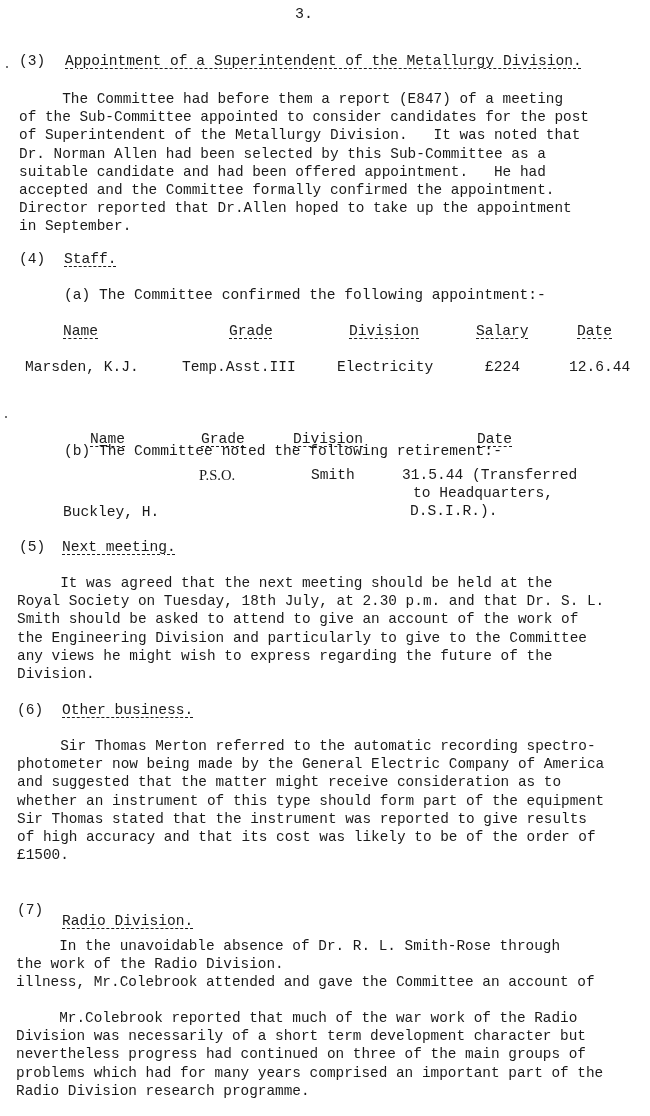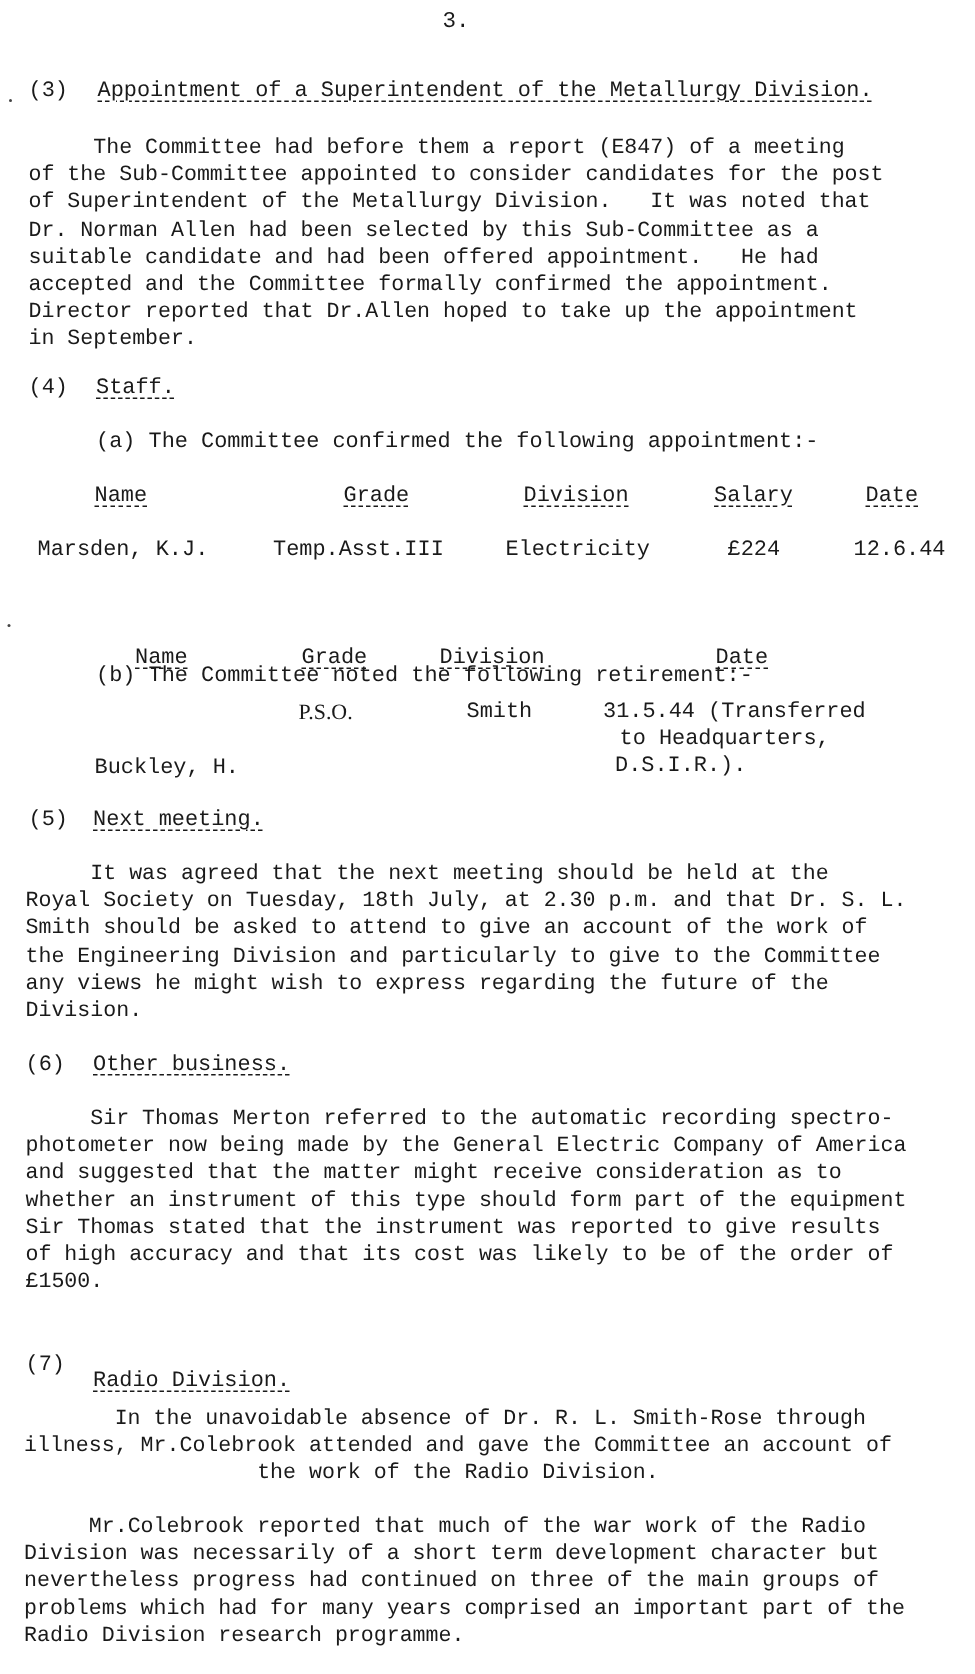"In the unavoidable absence of" div.para { text-align: center -> none }
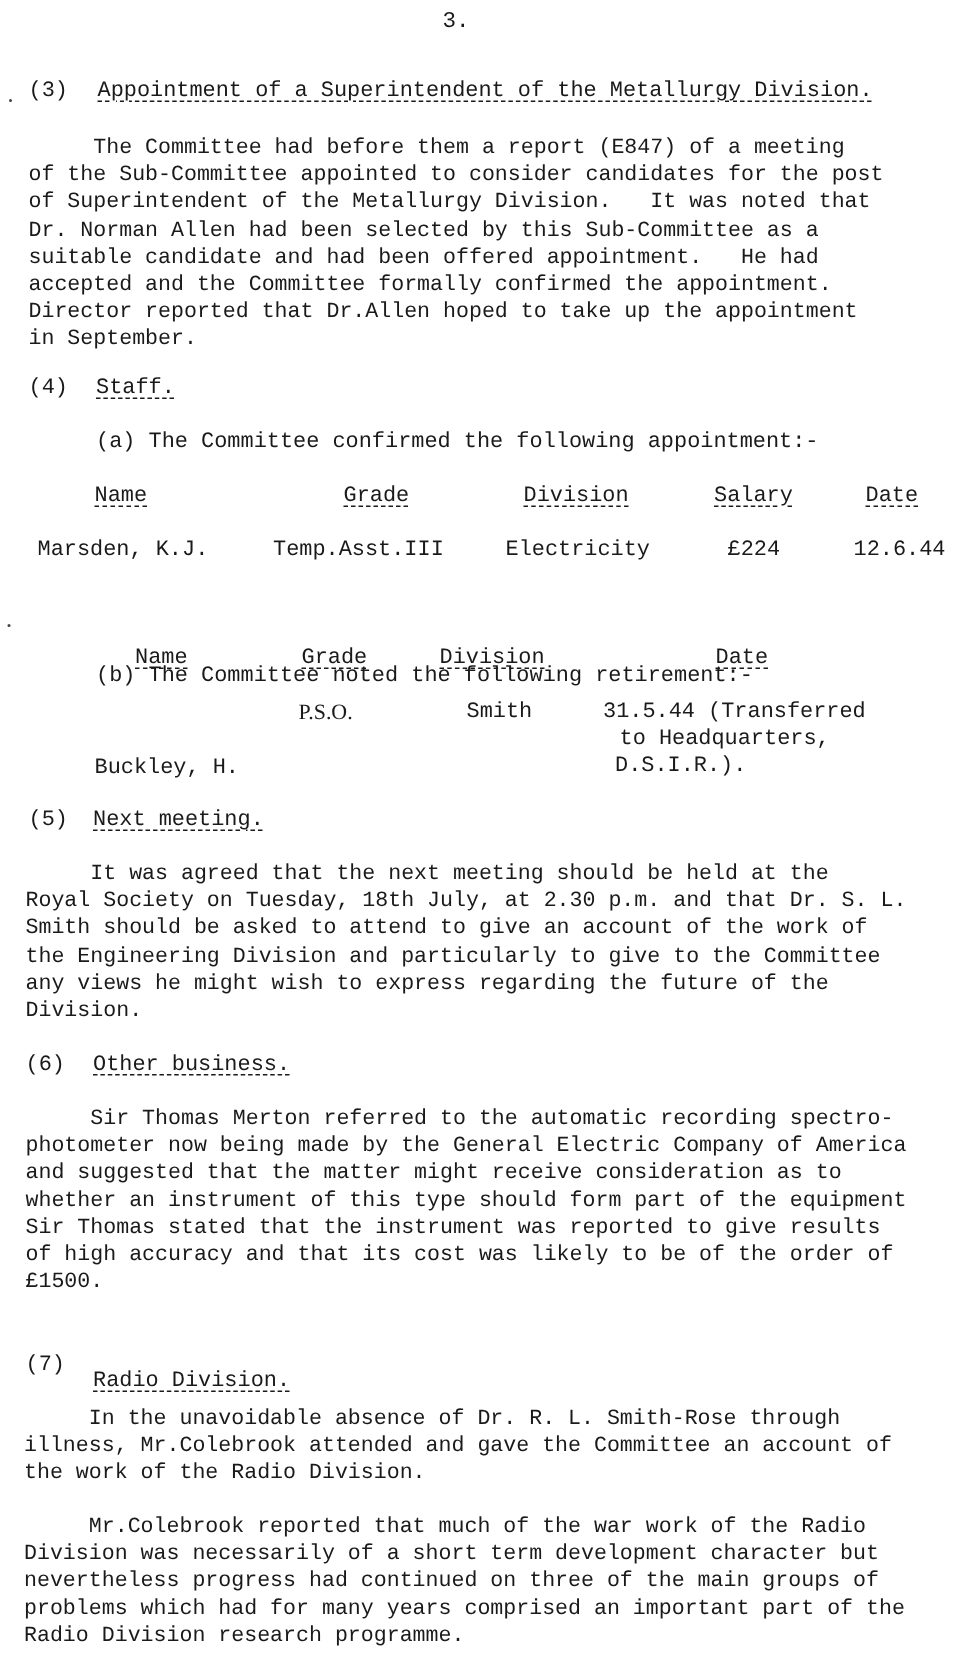"illness, Mr.Colebrook attended and gave" div { order: before "the work of the Radio" -> after "the work of the Radio" }
